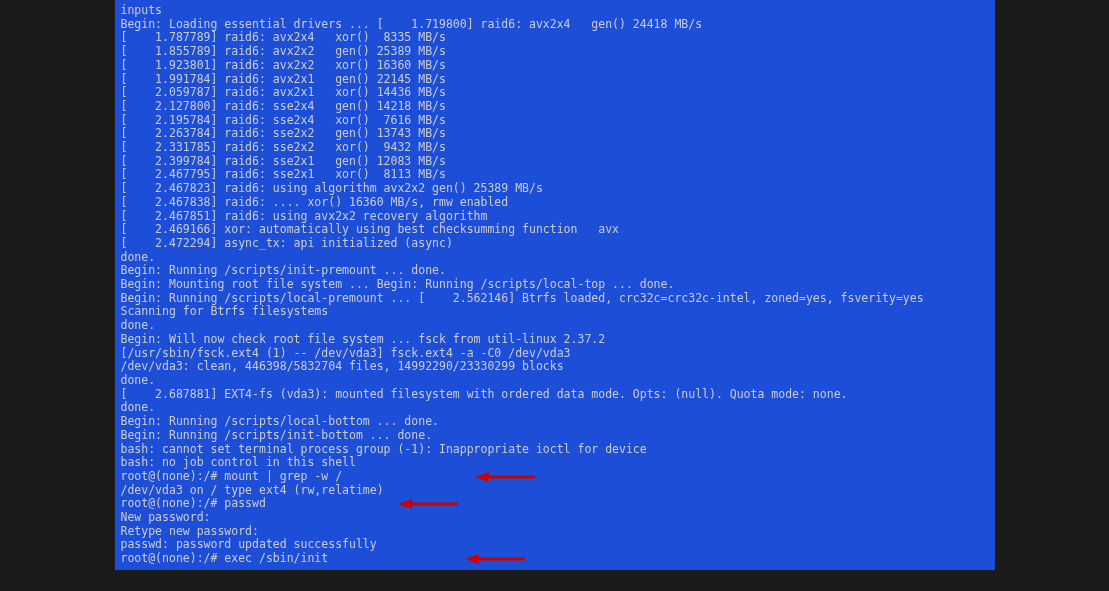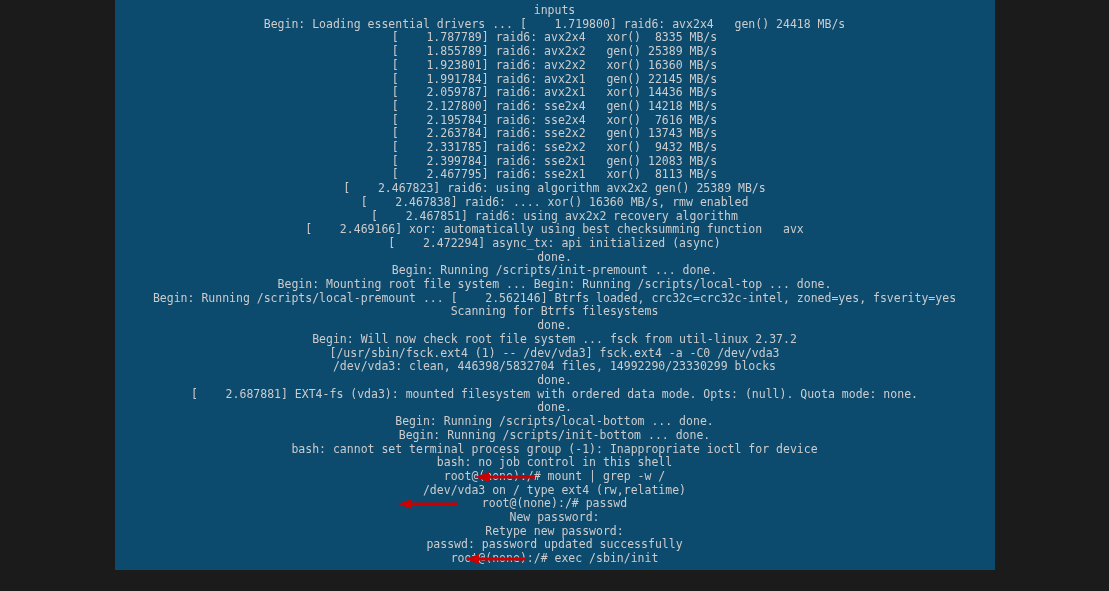"inputs" .terminal { background: #0c4a6e -> #1d4ed8; text-align: center -> none }
